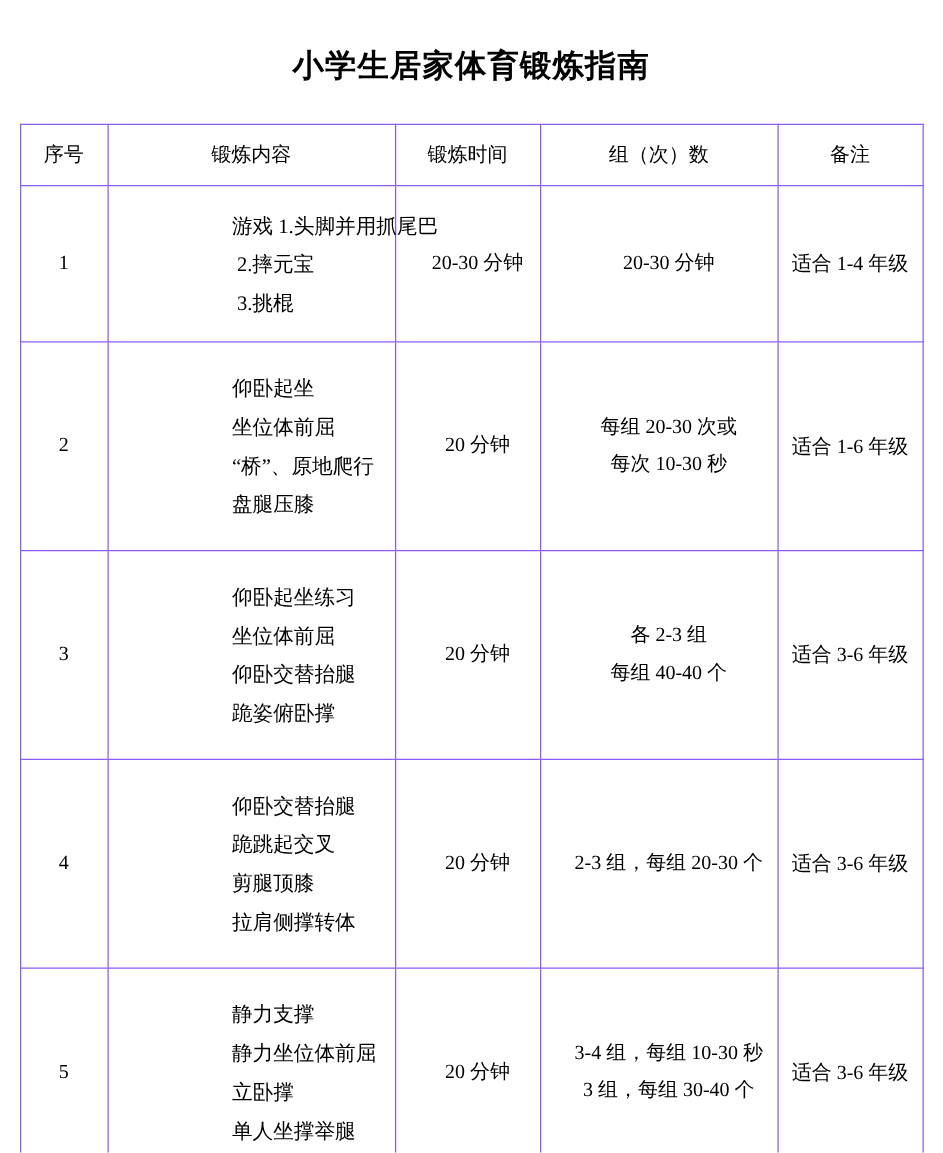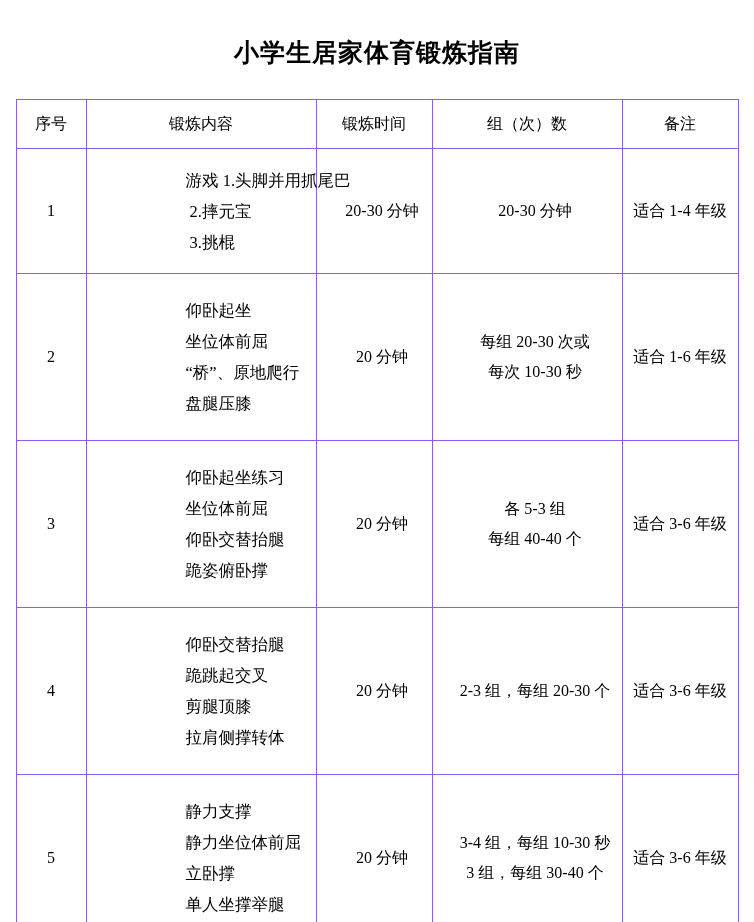"各 5-3 组" div.line { text: 5-3 -> 2-3 }
